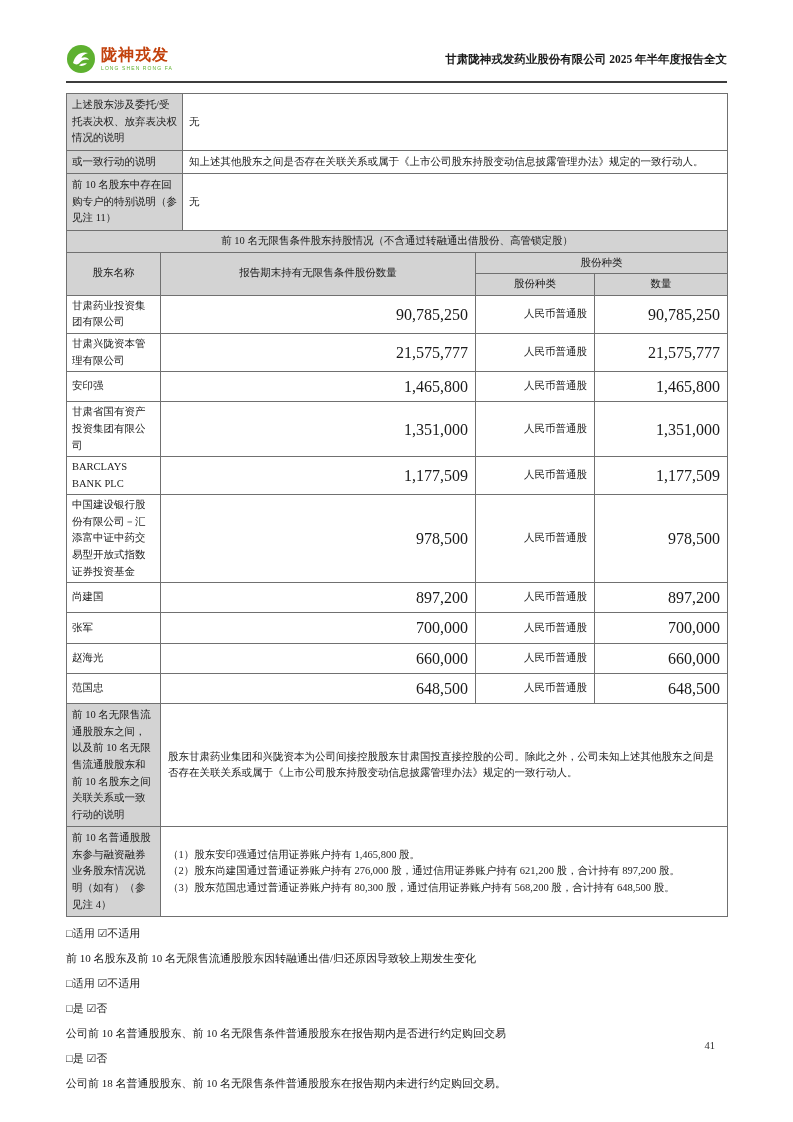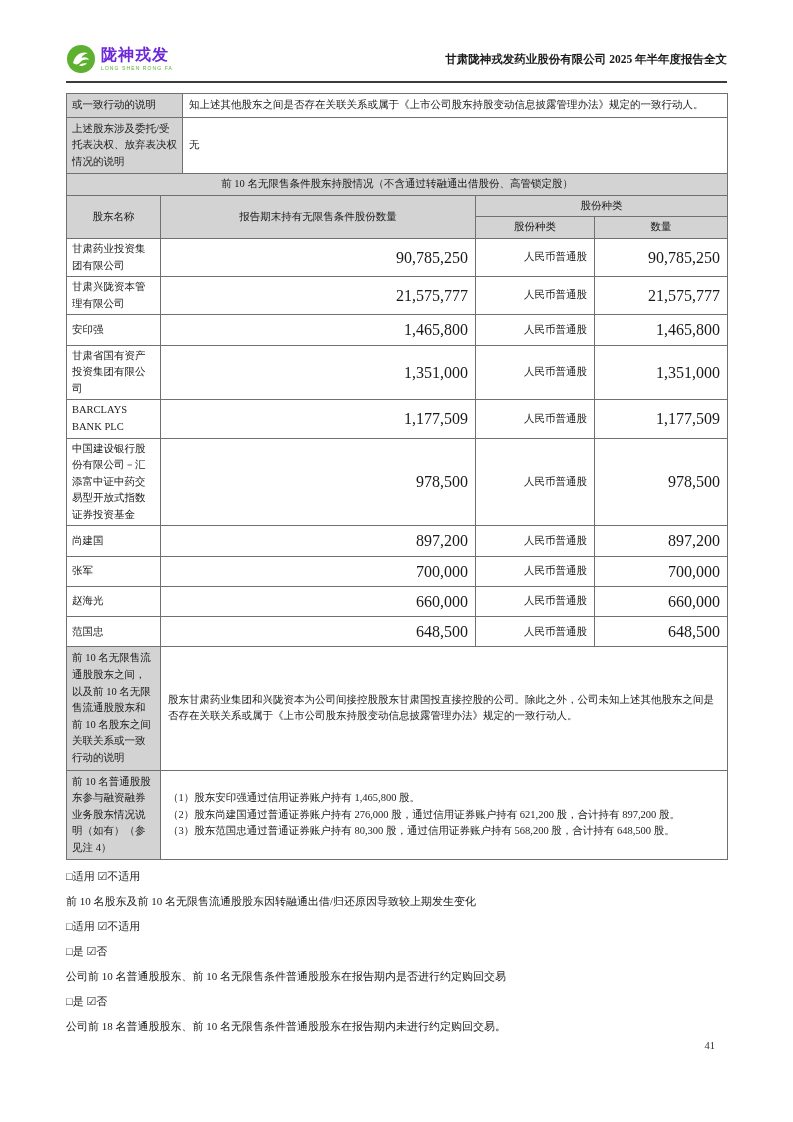"陇神戎发" .logo-cn { color: #6d28d9 -> #c2410c }
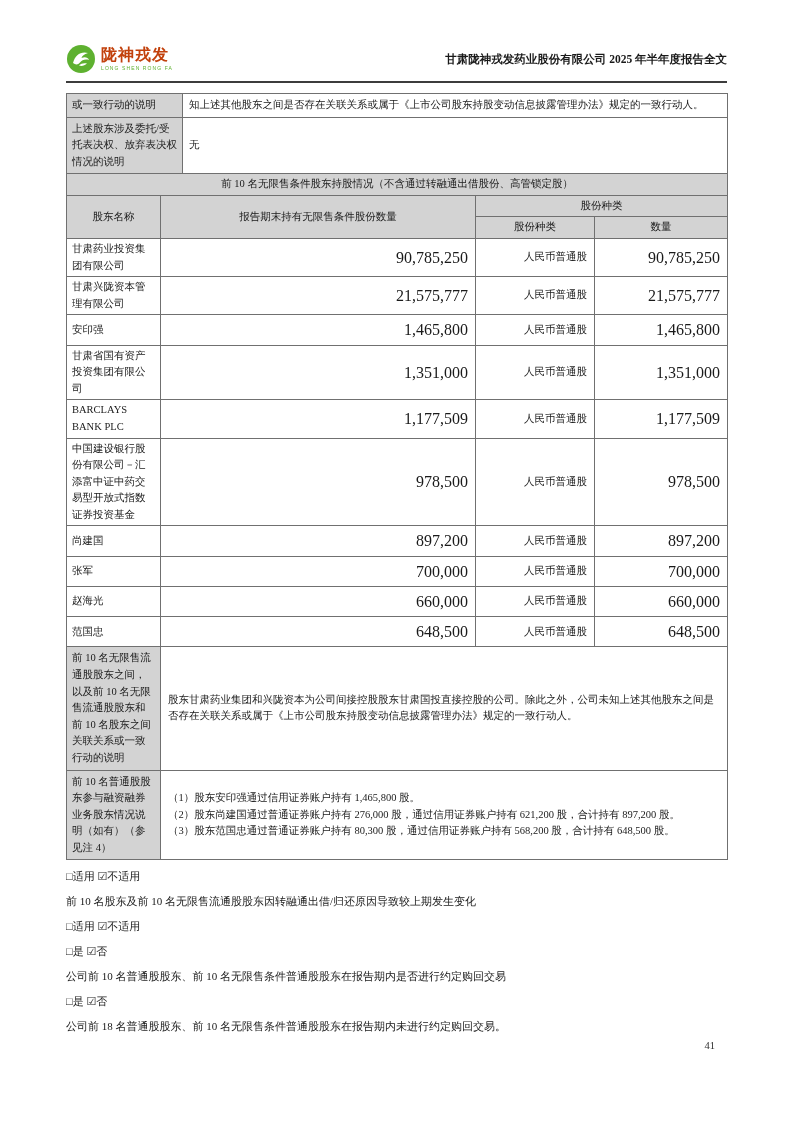"或一致行动的说明" tr { order: before "上述股东涉及委托/受托表决权、放弃表决权情况的说明" -> after "上述股东涉及委托/受托表决权、放弃表决权情况的说明" }
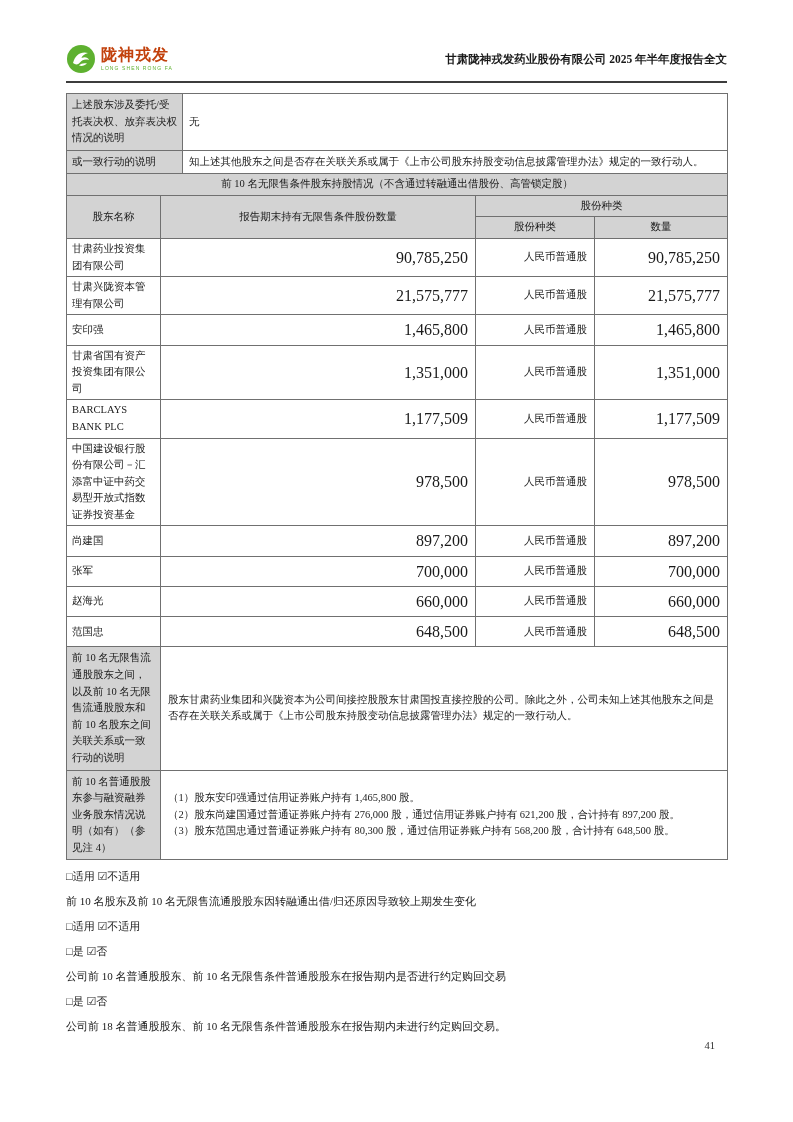"前 10 名股东中存在回购专户的特别说明（参见注 11）" tr { html: none -> <tr> <td>前 10 名股东中存在回购专户的特别说明（参见注 11）</td> <td>无</td> </tr> }
